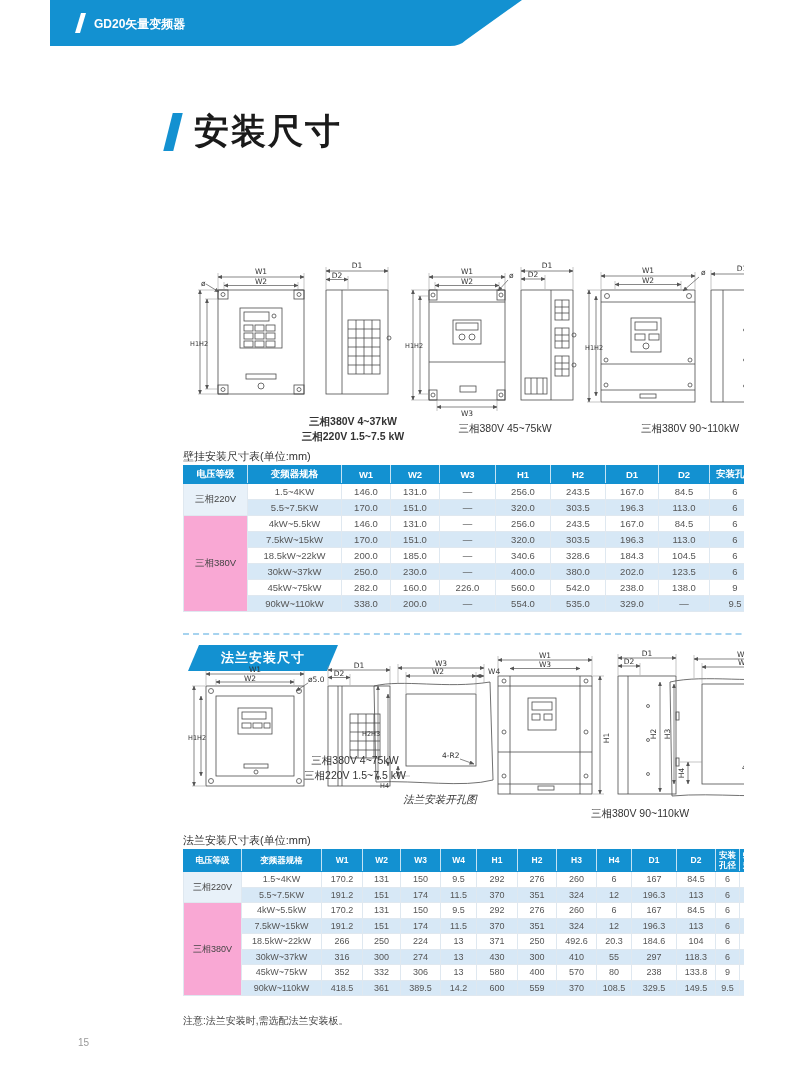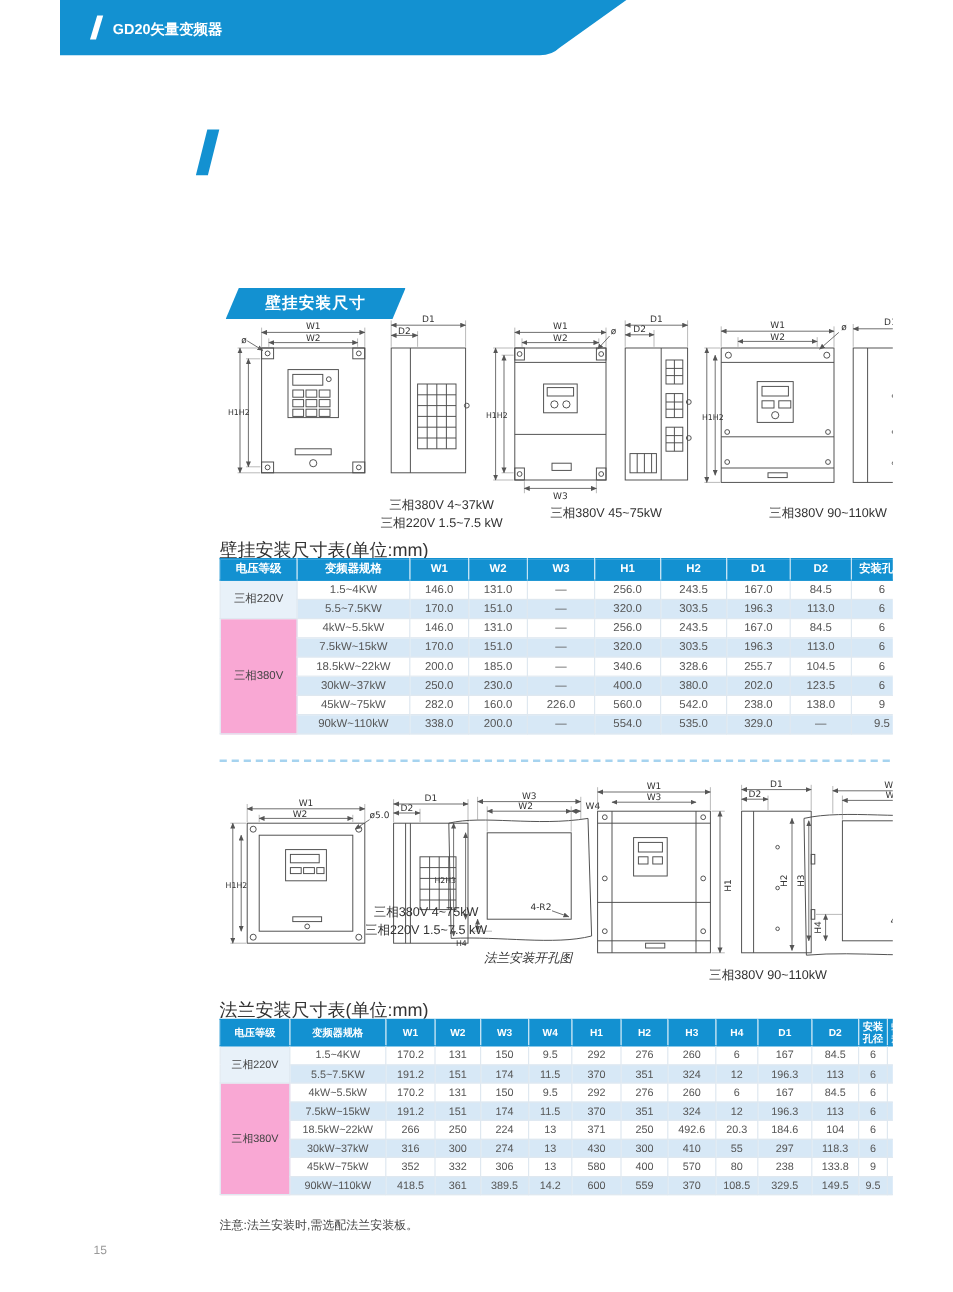"安装尺寸" div { html: none -> <div>安装尺寸</div> }
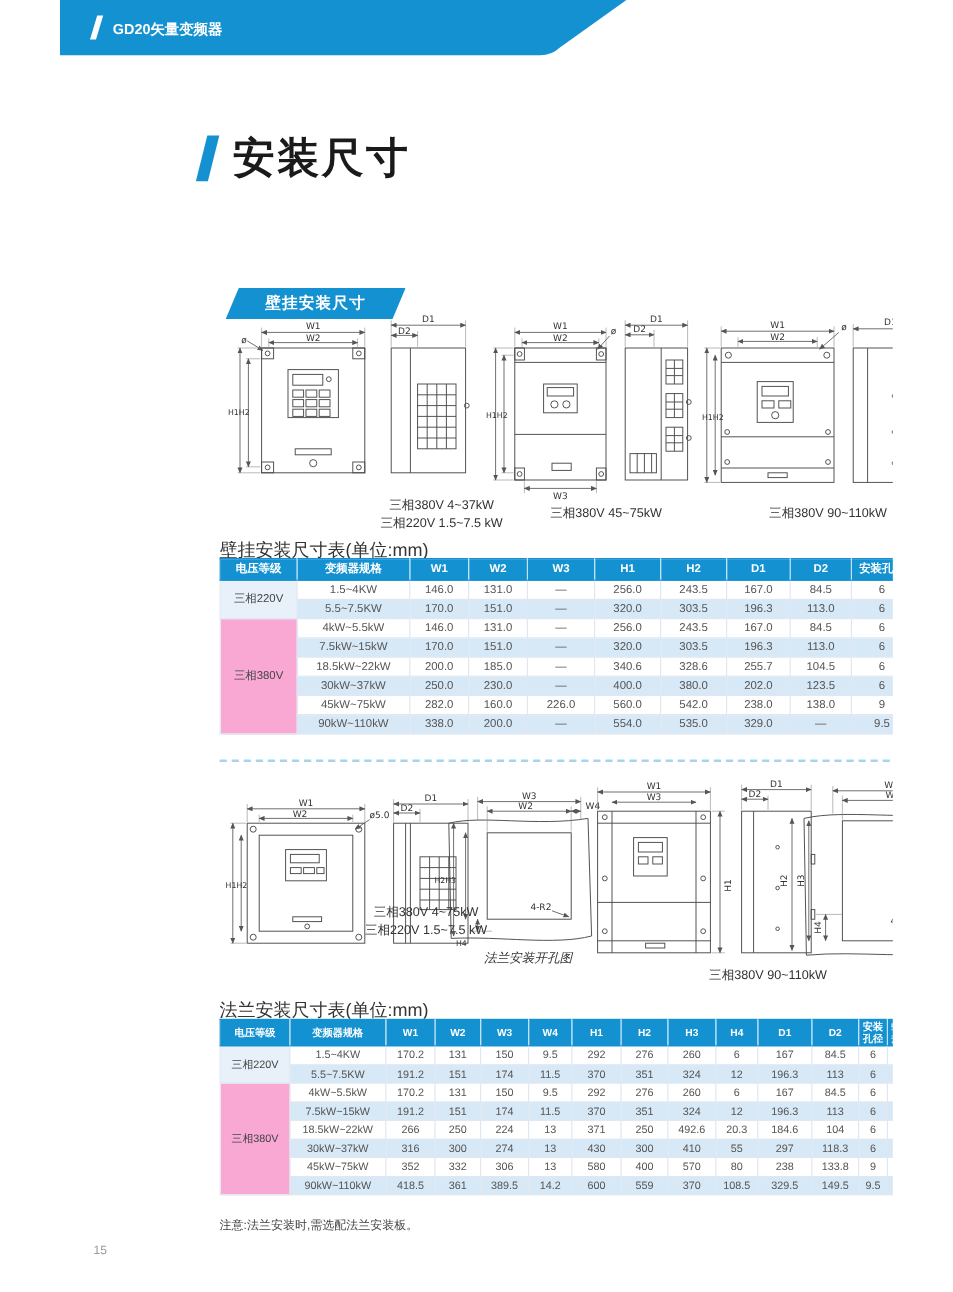"壁挂安装尺寸" div.section-tab { html: <div>壁挂安装尺寸</div> -> none }
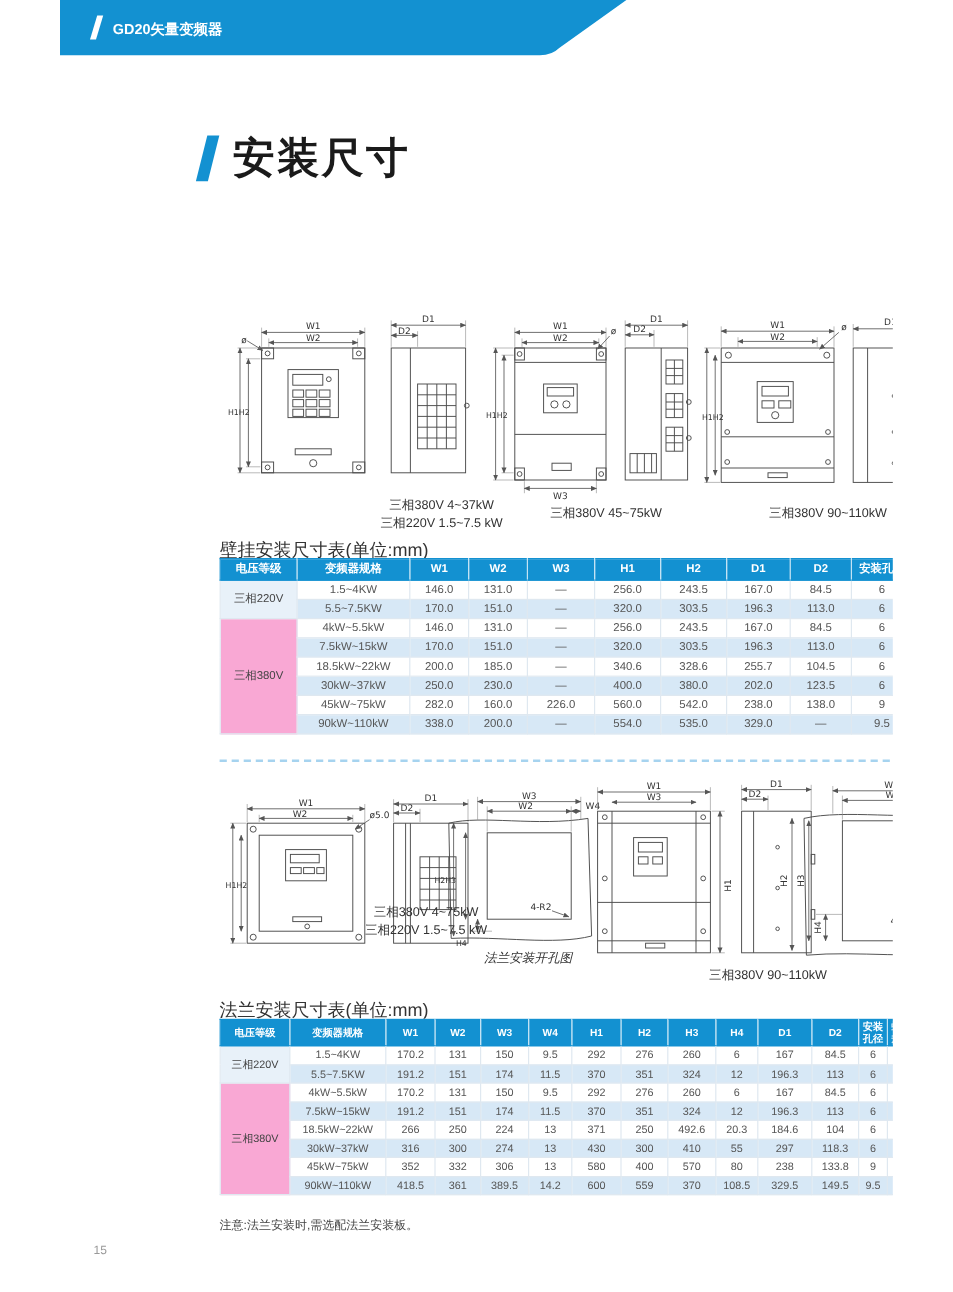"三相380V 4~37kW" div.caption { font-weight: none -> bold; left: 218px -> 203px }
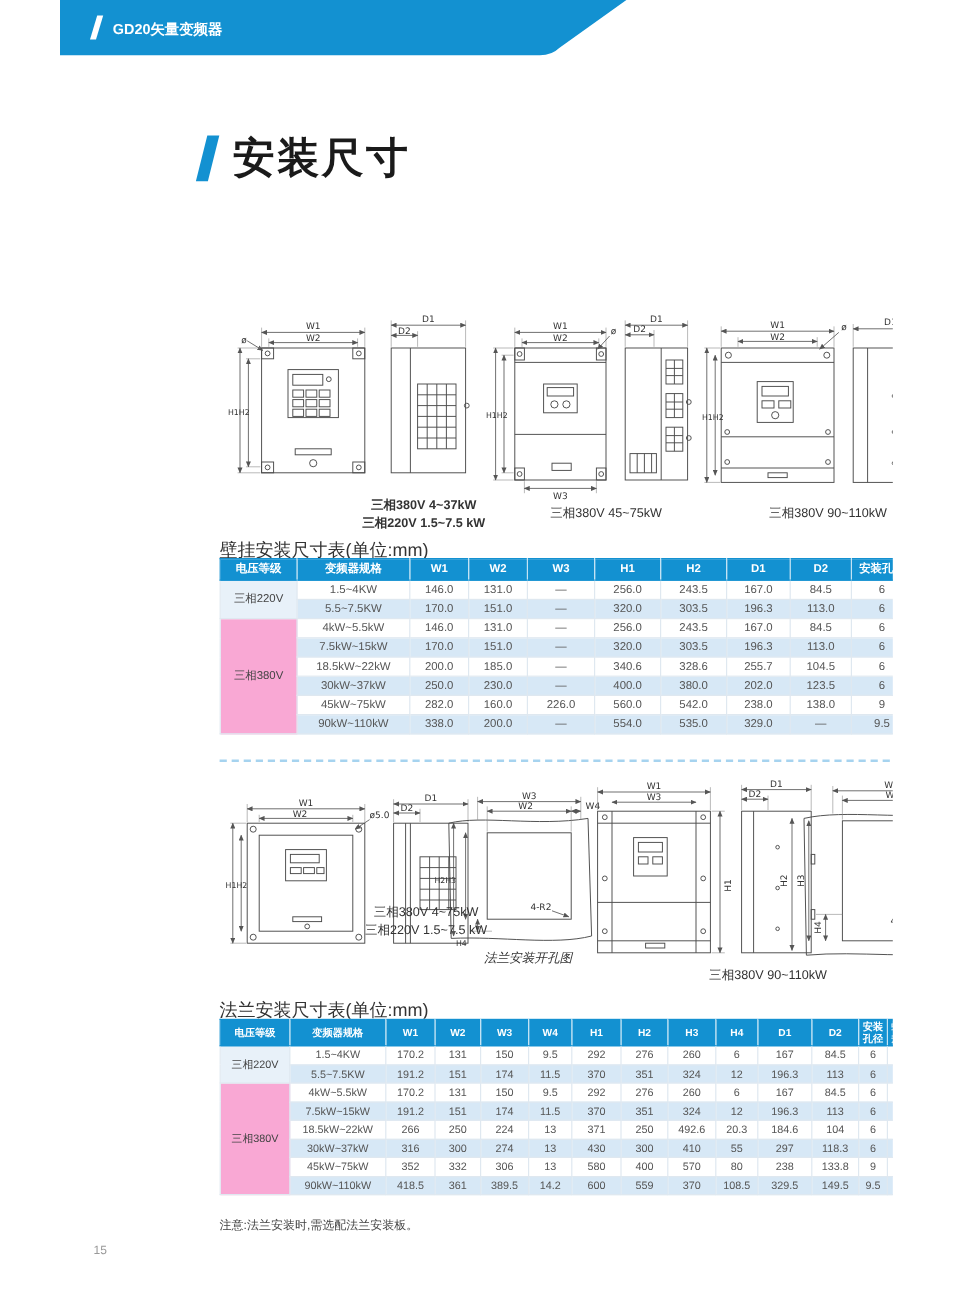"壁挂安装尺寸表(单位:mm)" .tbl-title { font-size: 15px -> 11px }
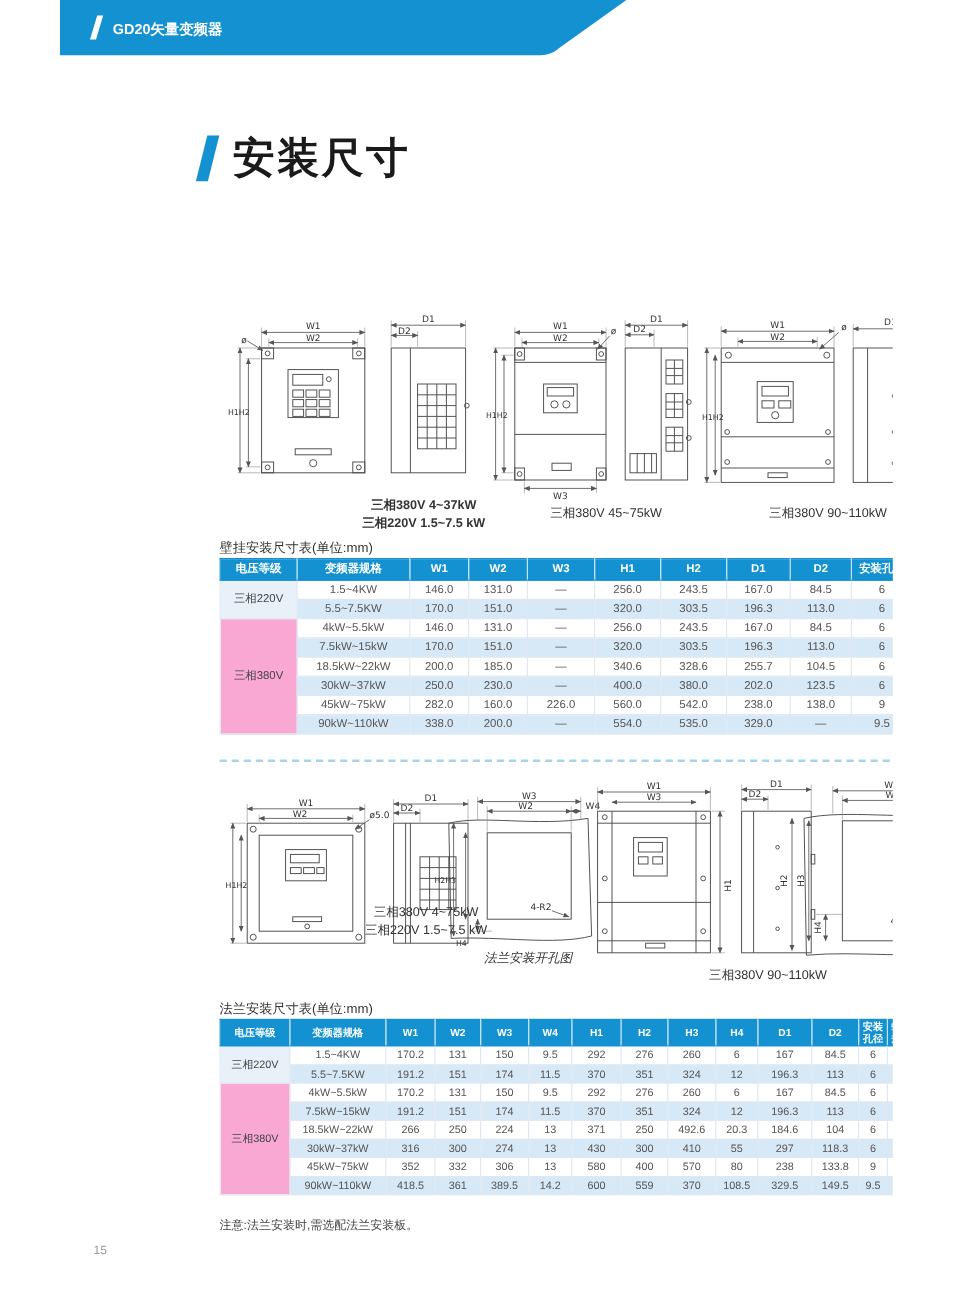"255.7" td { text: 255.7 -> 184.3 }
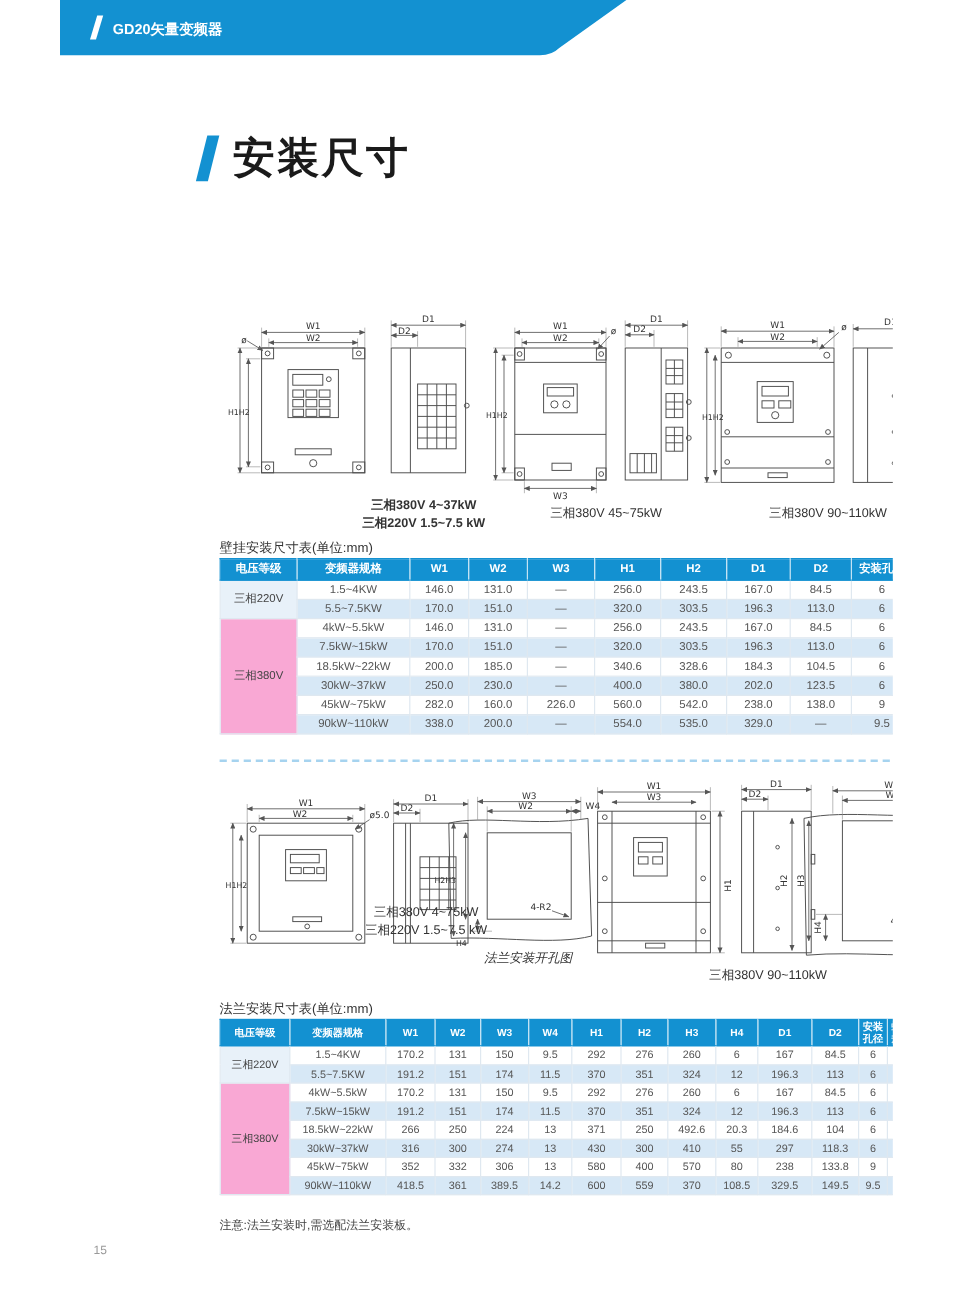"法兰安装尺寸" div.section-tab { html: none -> <div>法兰安装尺寸</div> }
